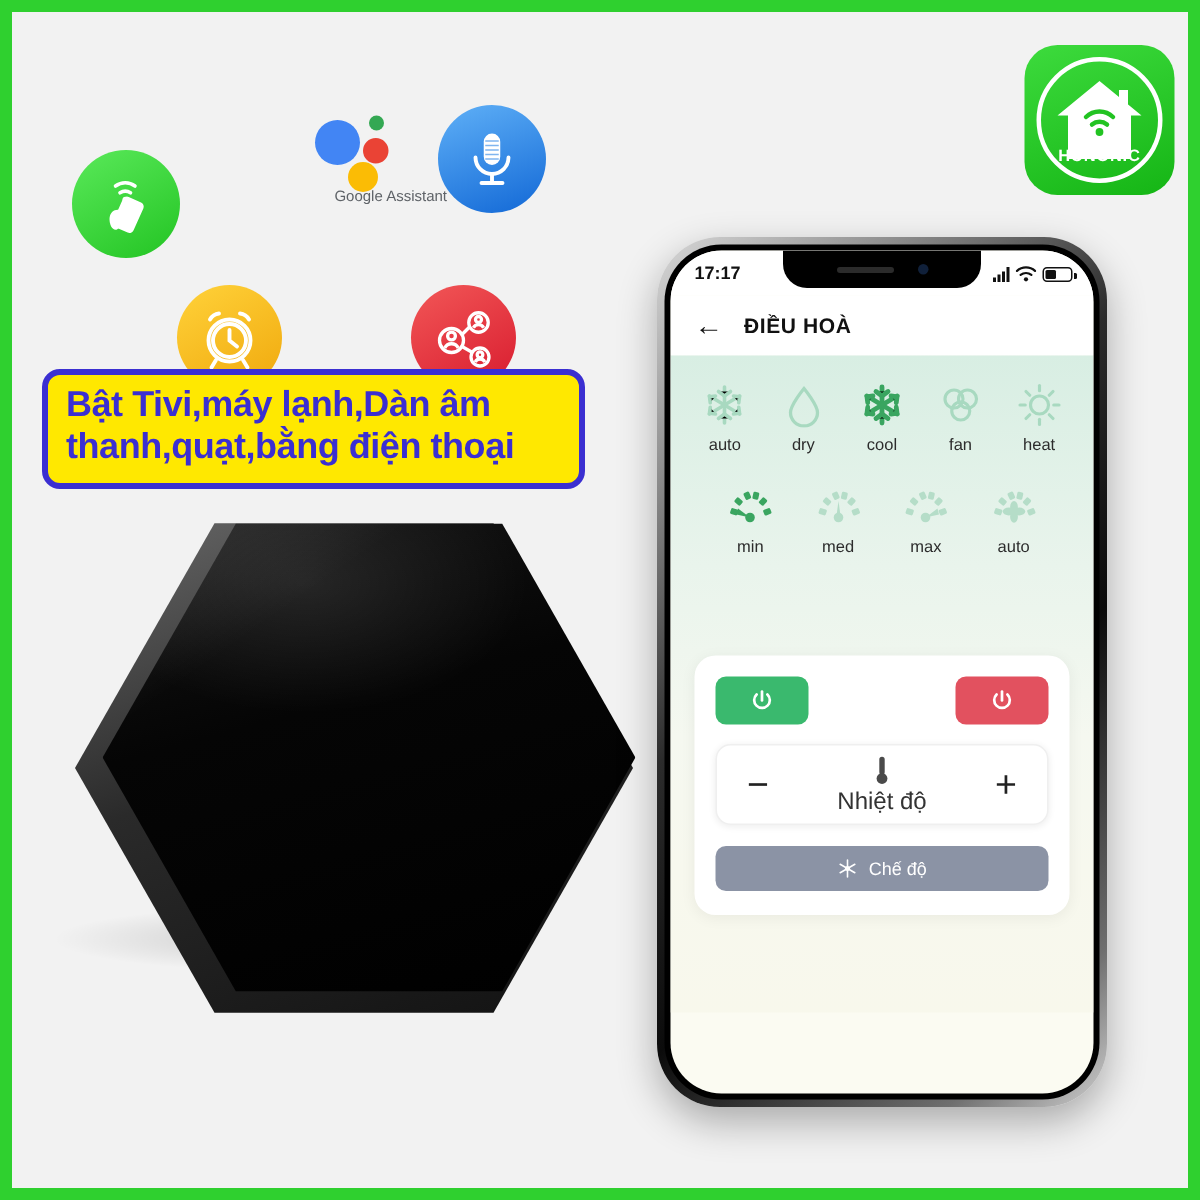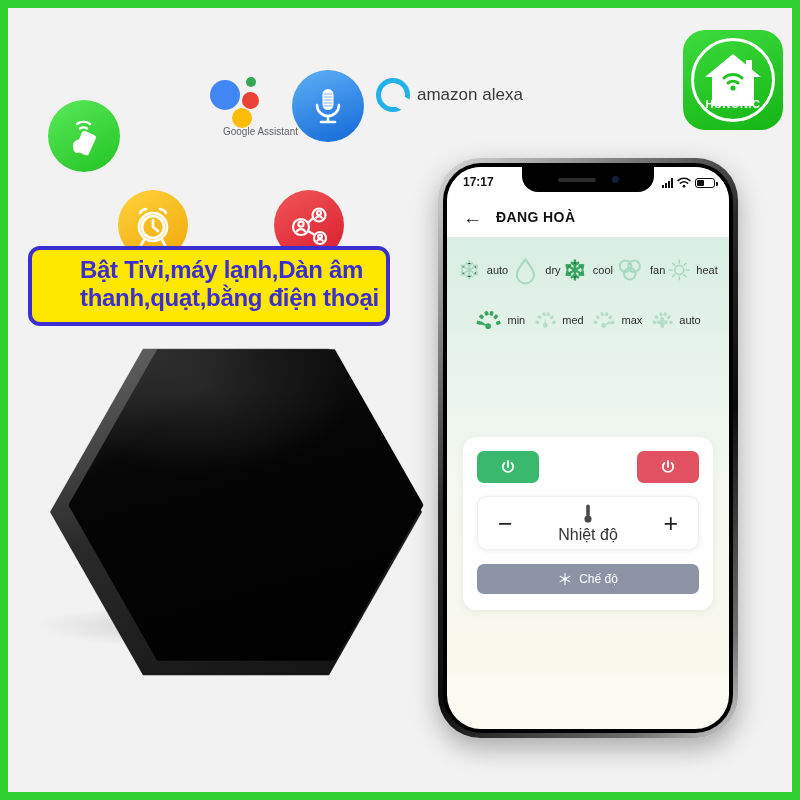"amazon alexa" div.alexa { html: <div> <div></div> <div>amazon alexa</div> </div> -> none }
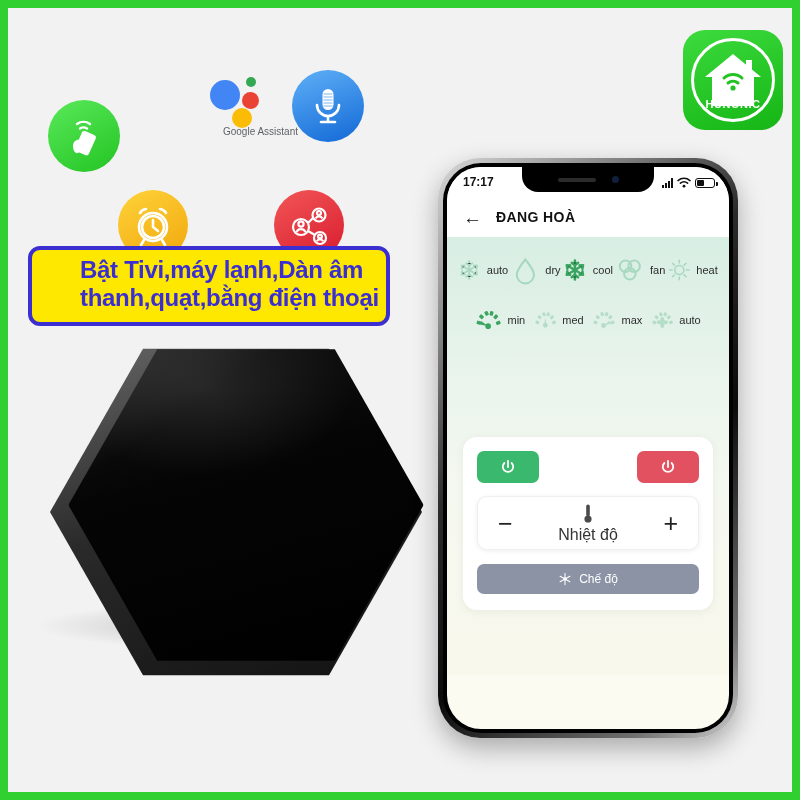"ĐANG HOÀ" span.appbar-title { text: ĐANG -> ĐIỀU }
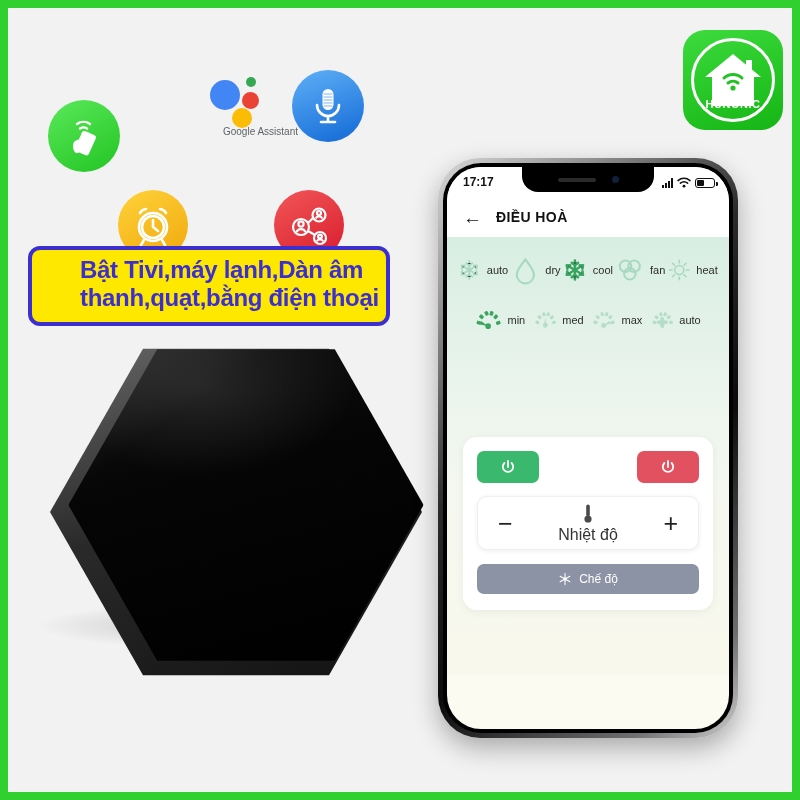"Bật Tivi,máy lạnh,Dàn âm" .promo-line { margin-left: 36px -> none }
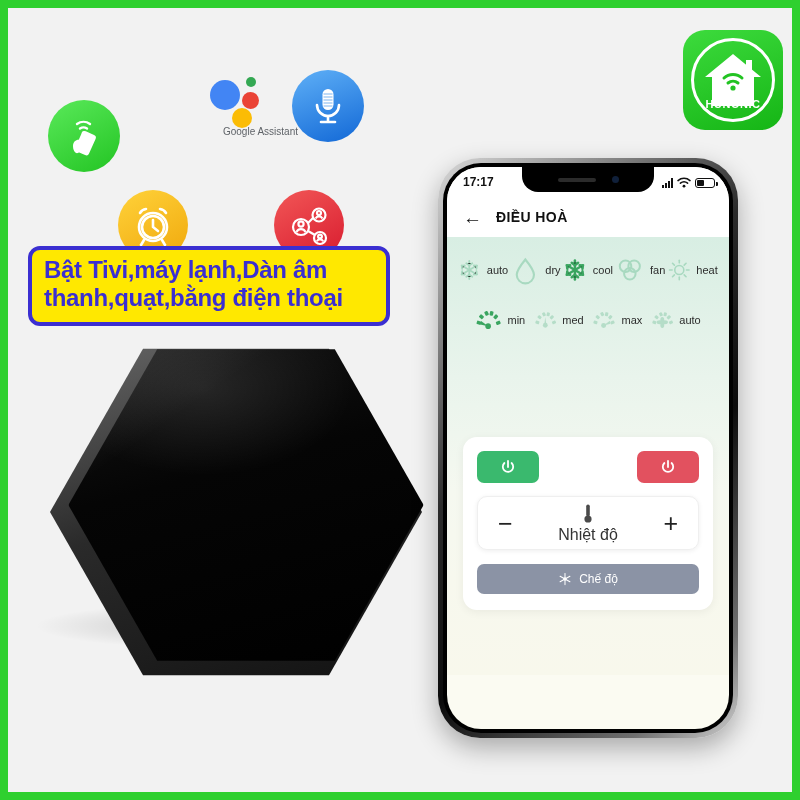"auto" .cell { flex-direction: row -> column }
